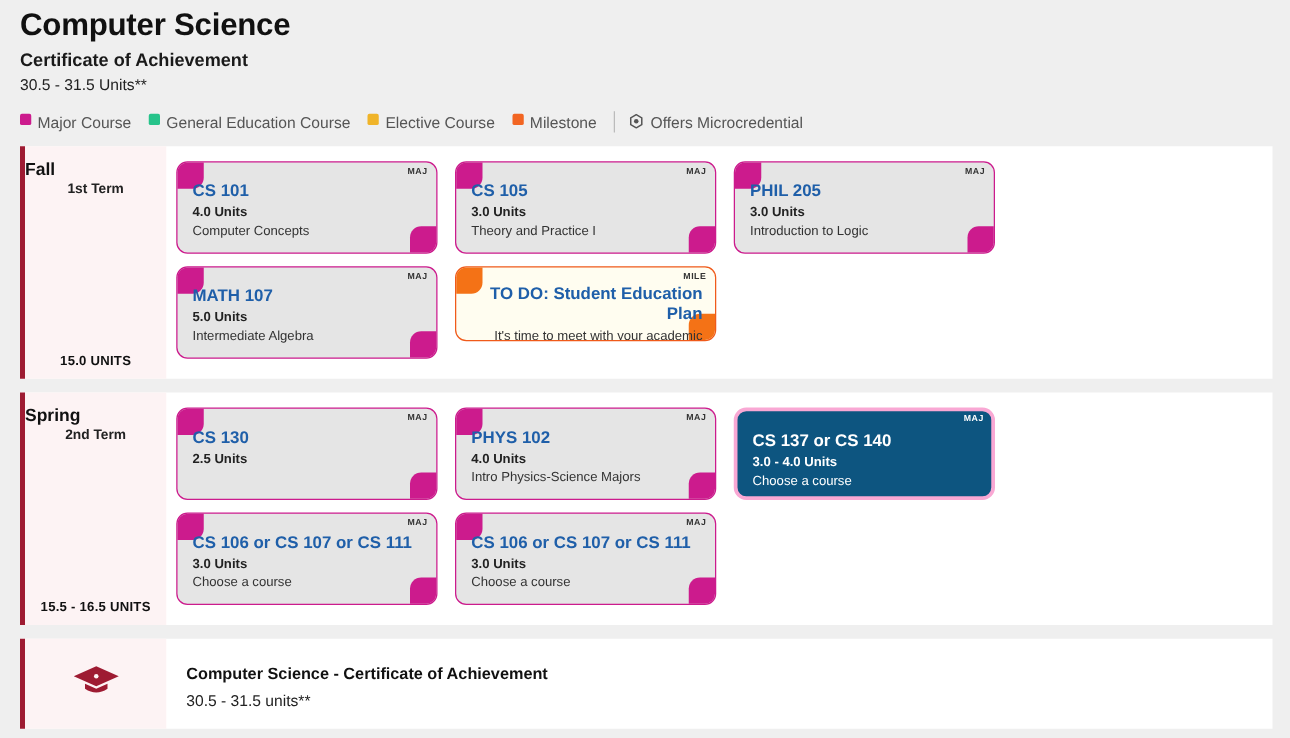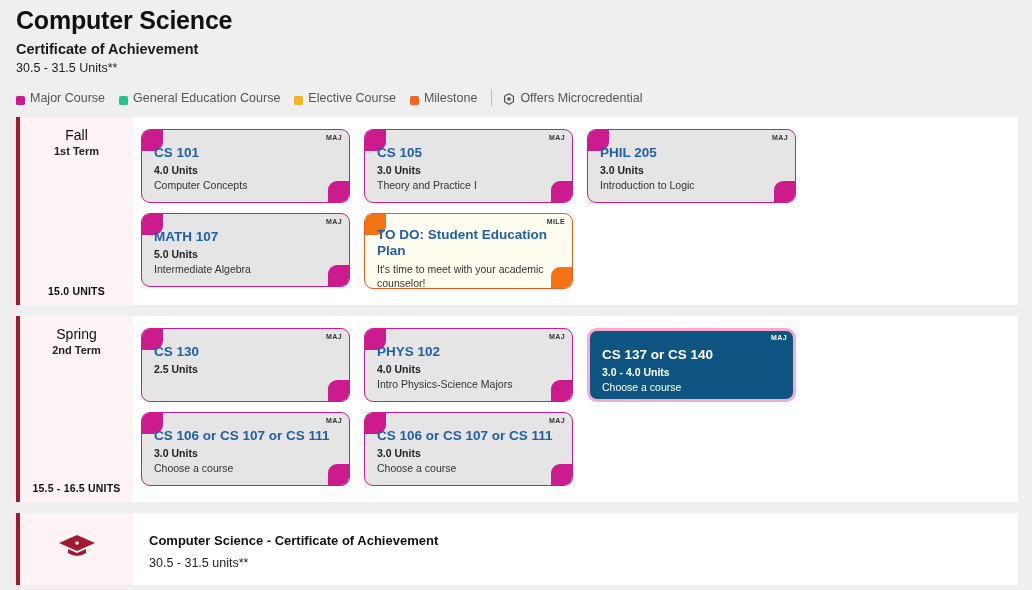"Major Course" .legend-item { align-items: flex-end -> flex-start }
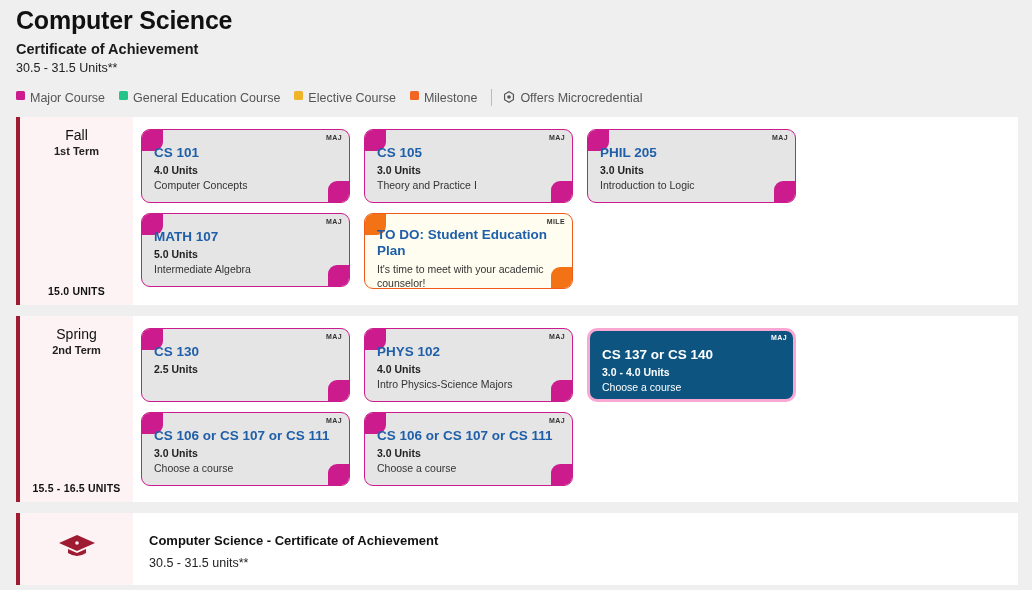"Fall" .term-name { font-weight: normal -> bold; text-align: center -> none }
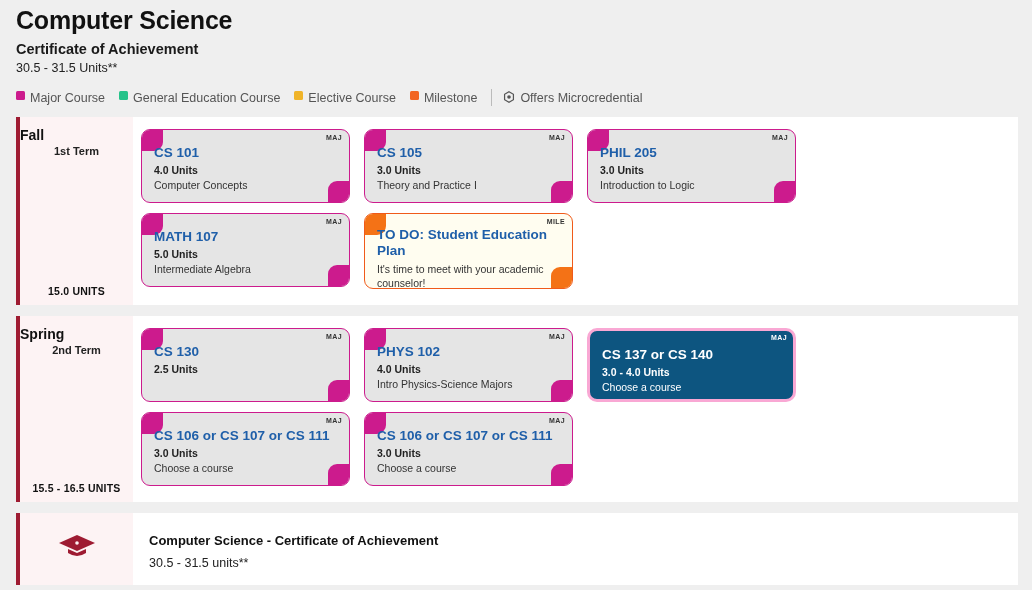"TO DO: Student Education Plan" .card.tall { height: 76px -> 60px; text-align: none -> right }
